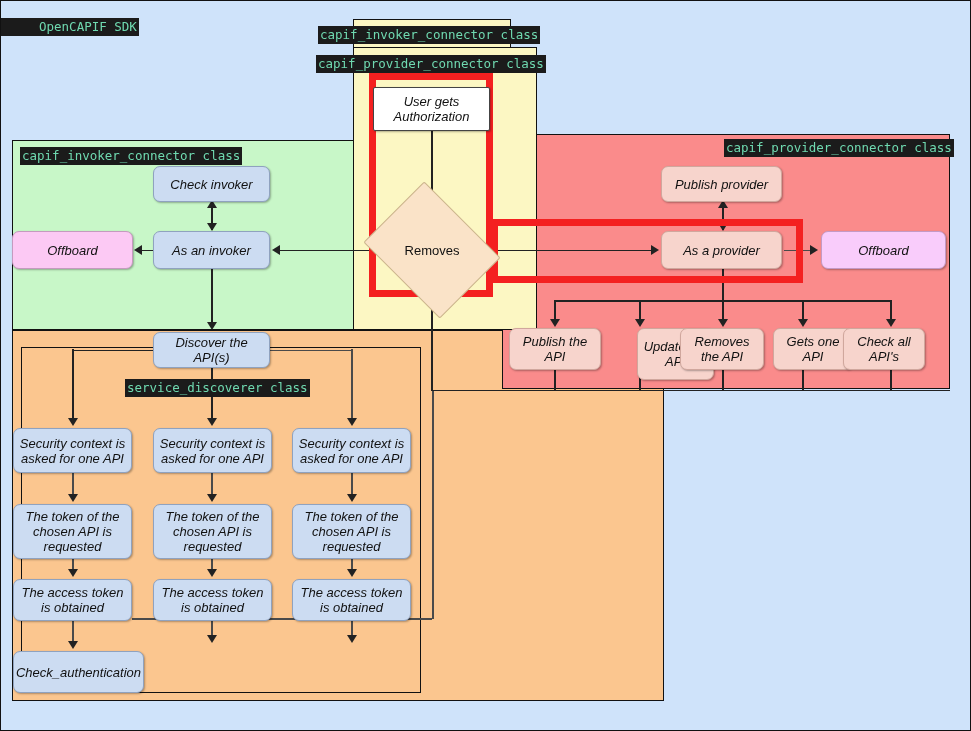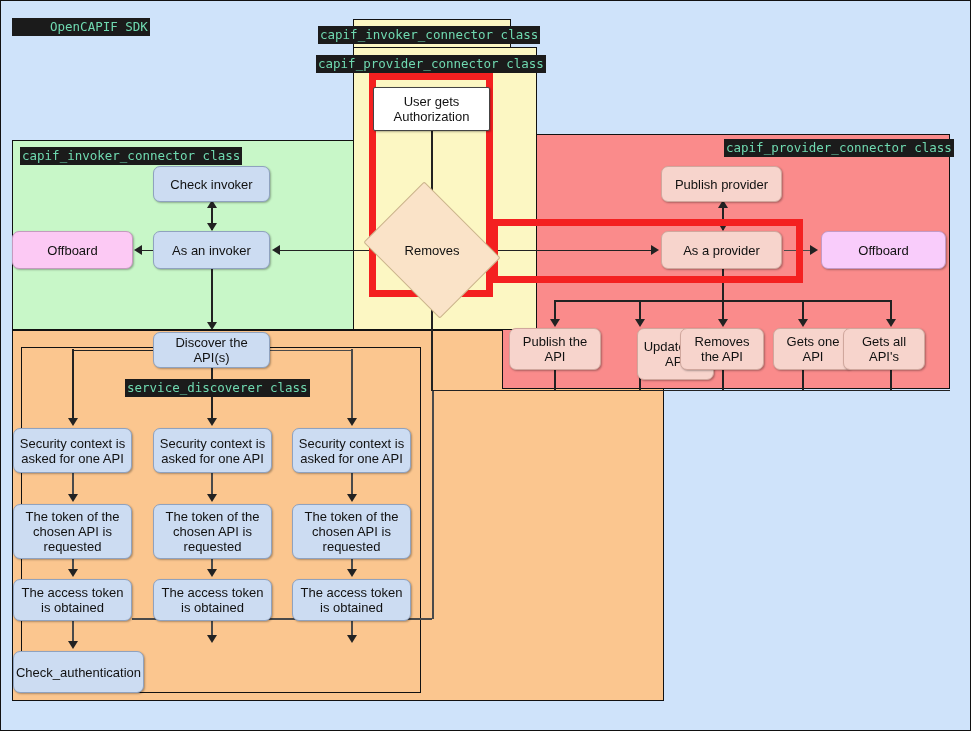"OpenCAPIF SDK" #label-sdk { left: 11px -> 0 }
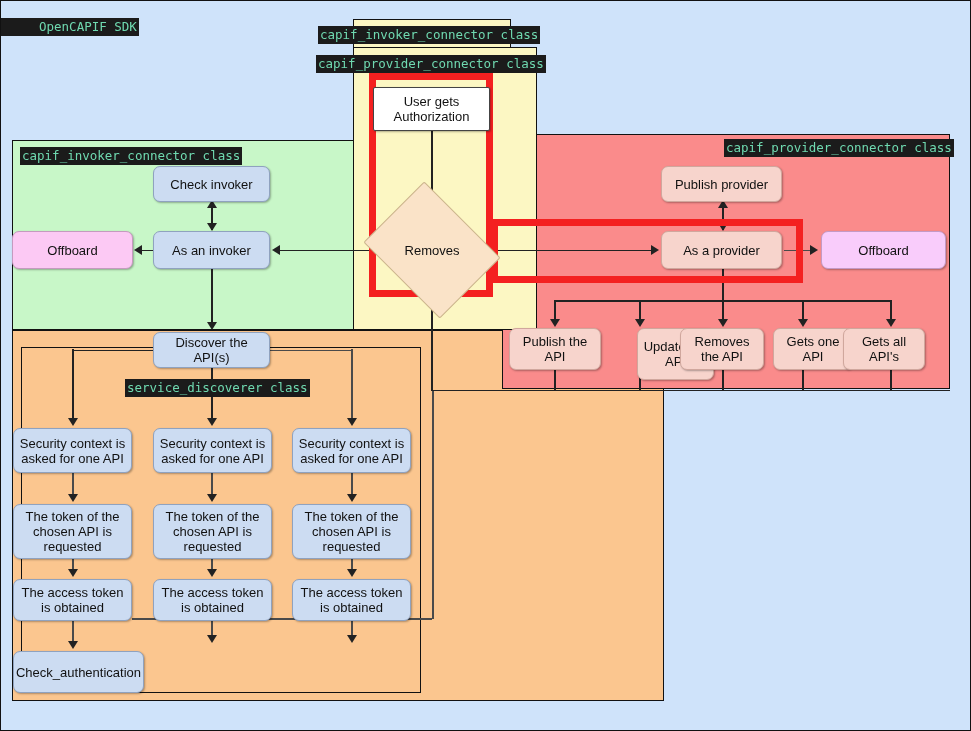"User gets Authorization" .node { font-style: none -> italic }
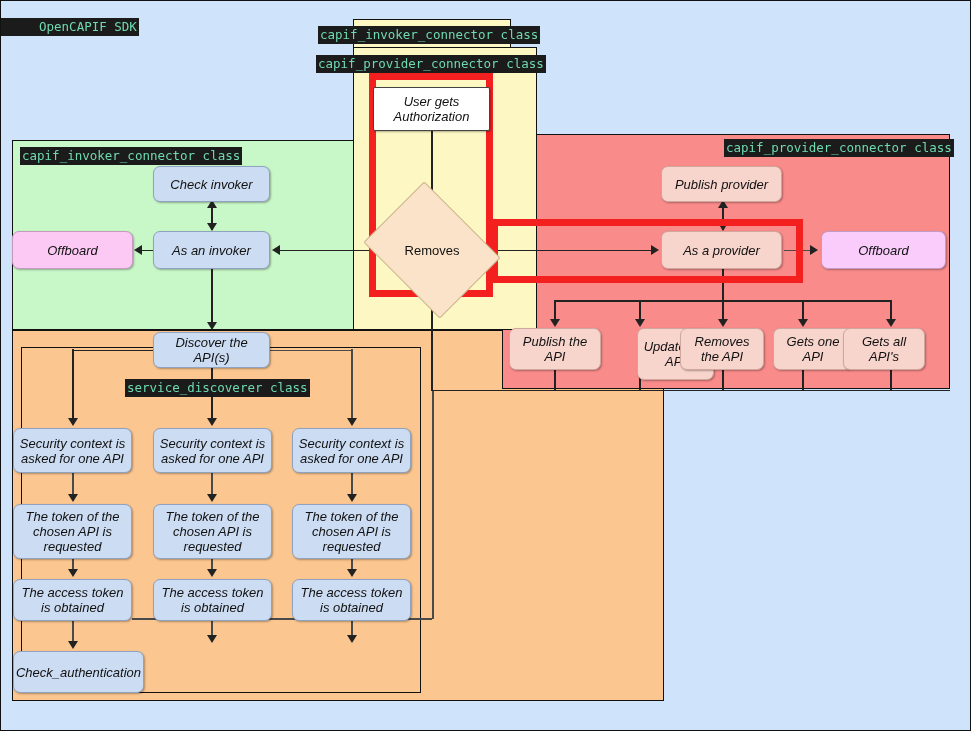"Gets all API's" div.node { text: Gets -> Check }
